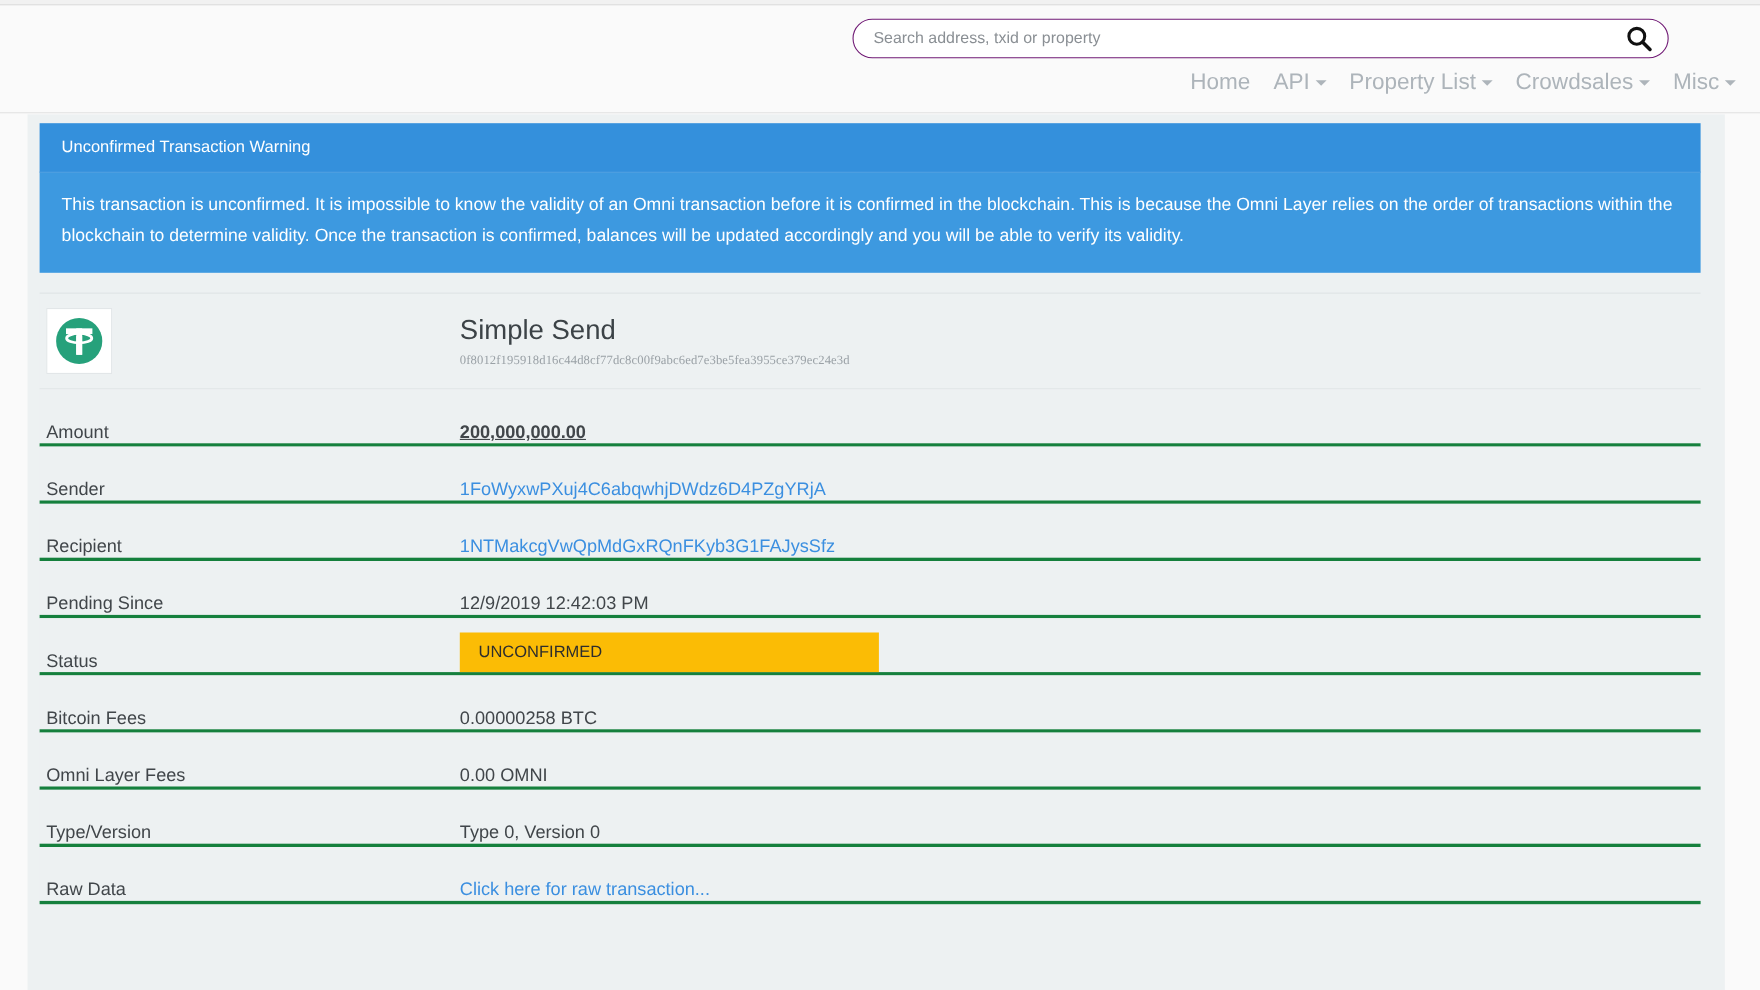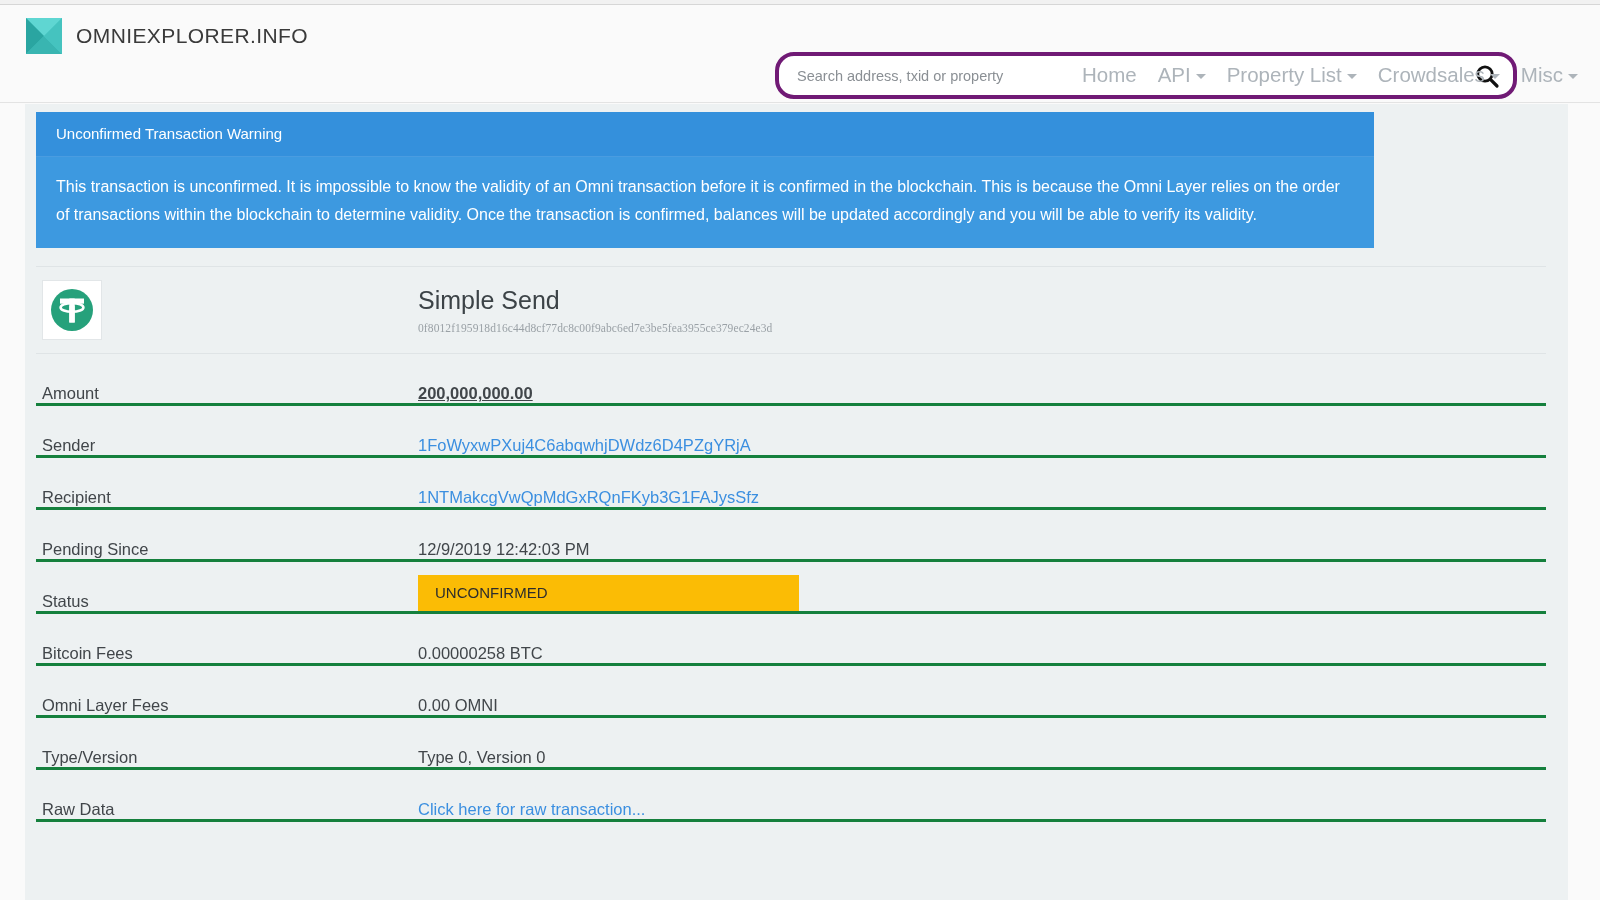"OMNIEXPLORER.INFO" a.brand { html: <a> <span> <svg> <rect></rect> <polygon></polygon> <polygon></polygon> <polygon></polygon> <polygon></polygon> </svg> </span> <span>OMNIEXPLORER.INFO</span> </a> -> none }
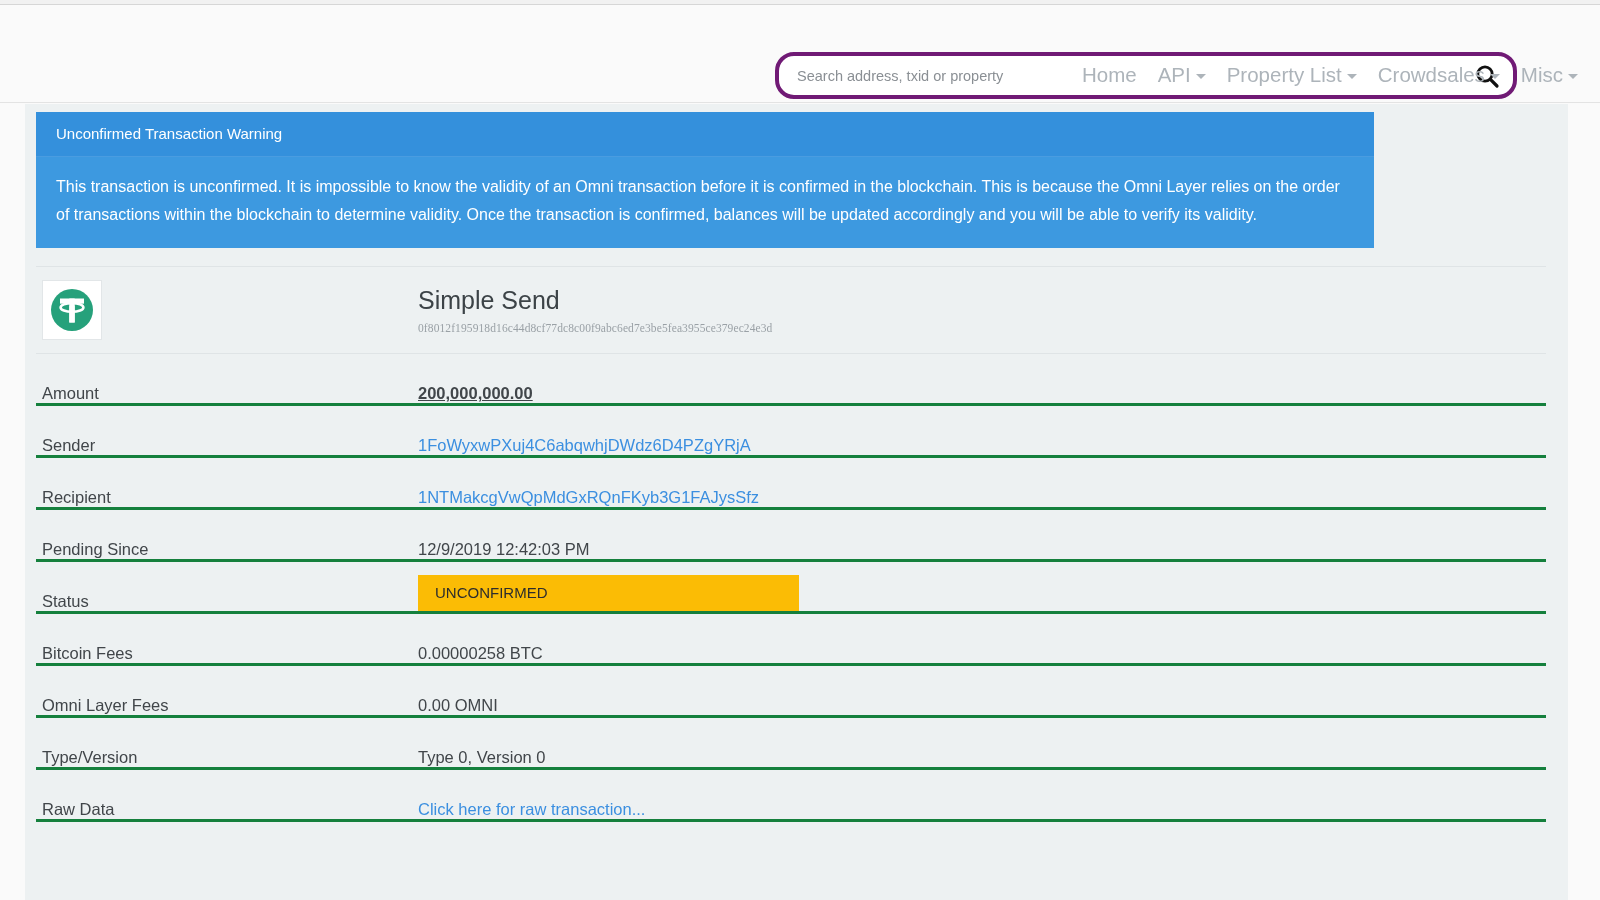"Search address, txid or property" .searchbox { border: 4px solid #701a75 -> 1px solid #701a75; height: 47px -> 36px; margin-top: 35px -> none }
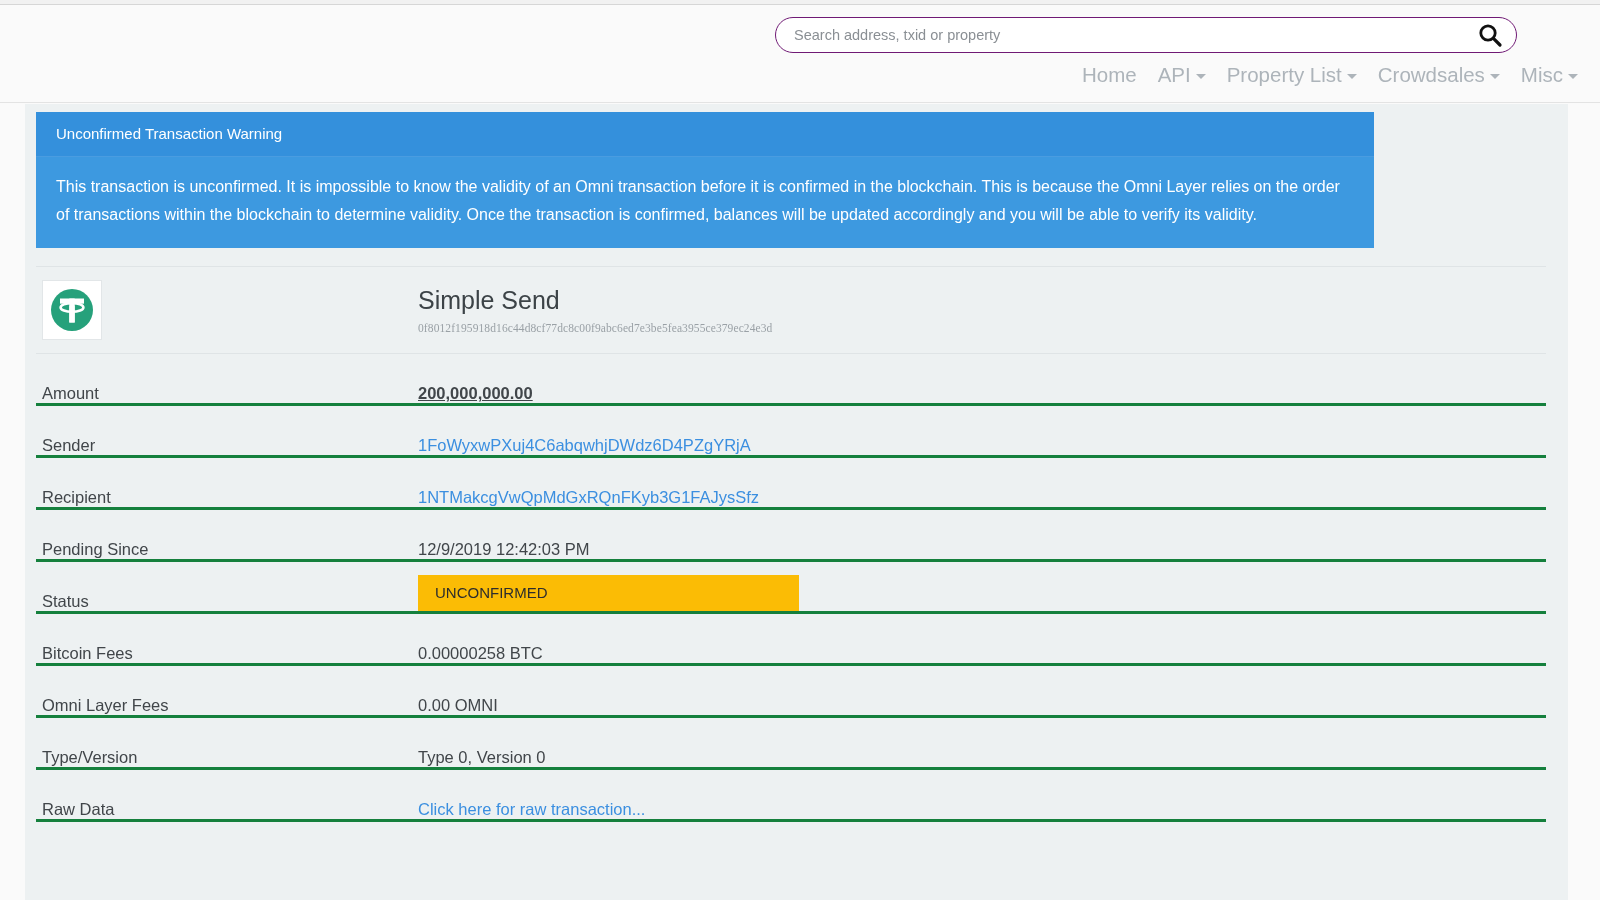"Unconfirmed Transaction Warning" .alert { width: 1338px -> 1510px }
